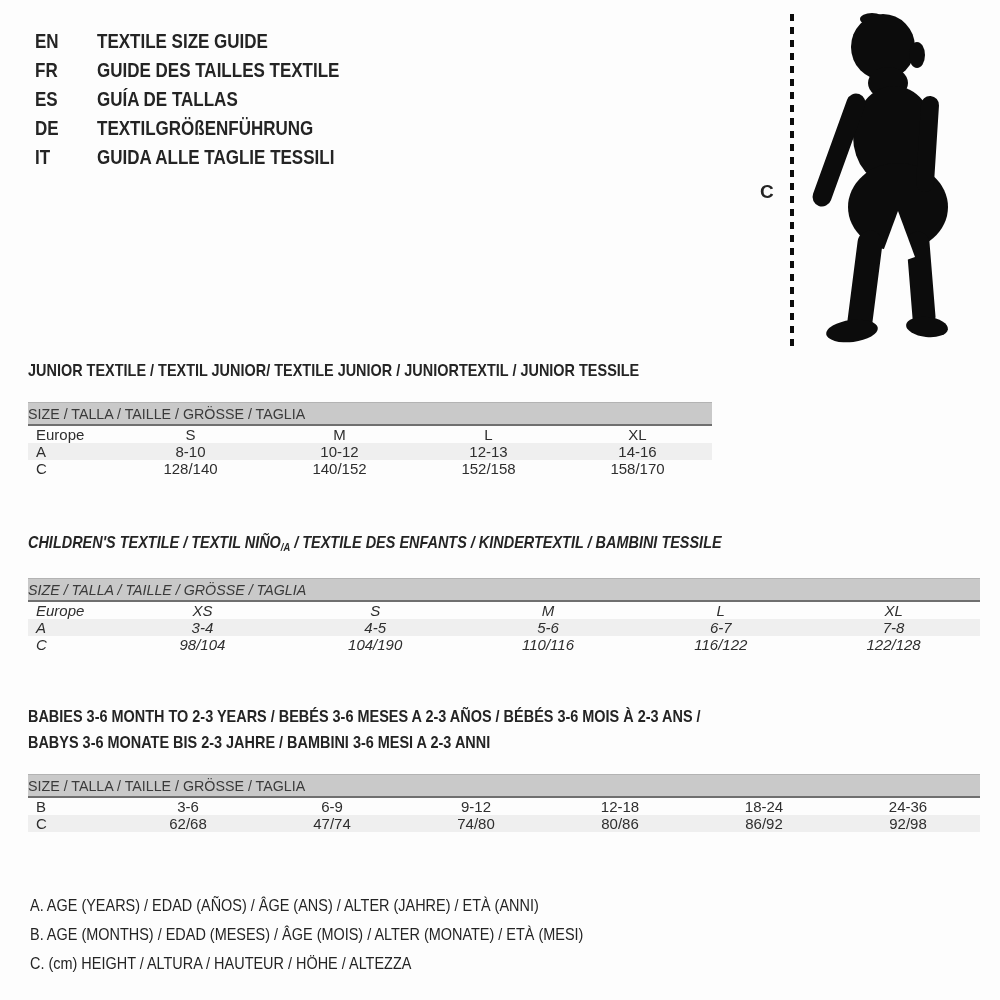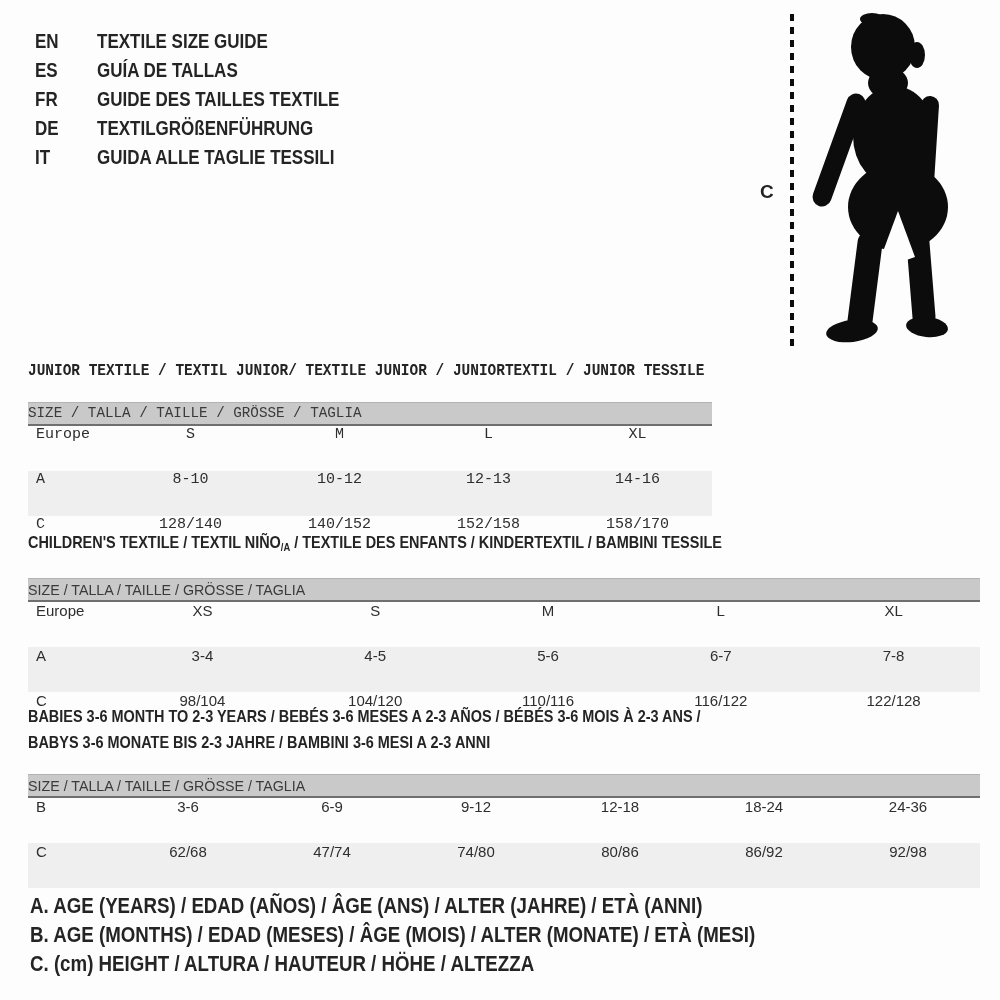"ES" div.lang-row { order: before "FR" -> after "FR" }
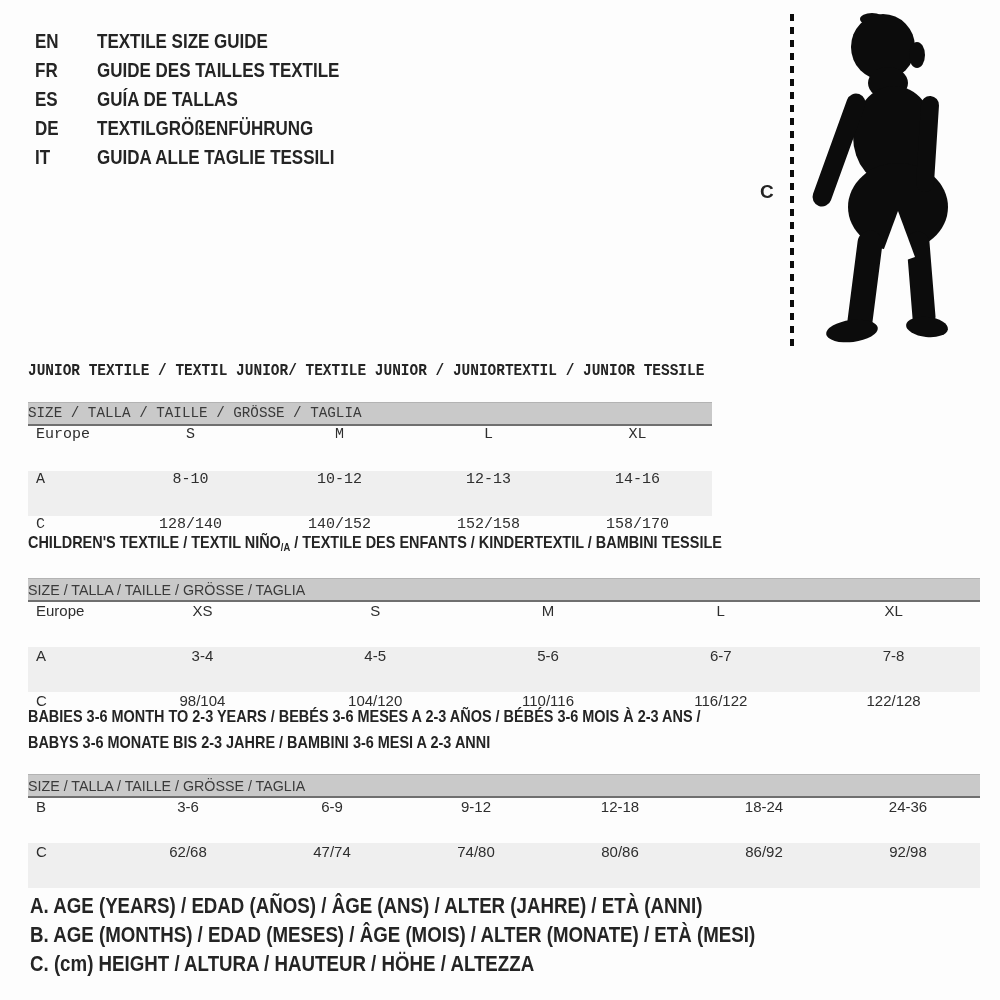"JUNIOR TEXTILE / TEXTIL JUNIOR/" .size-section.junior { font-family: Liberation Mono, monospace -> none }
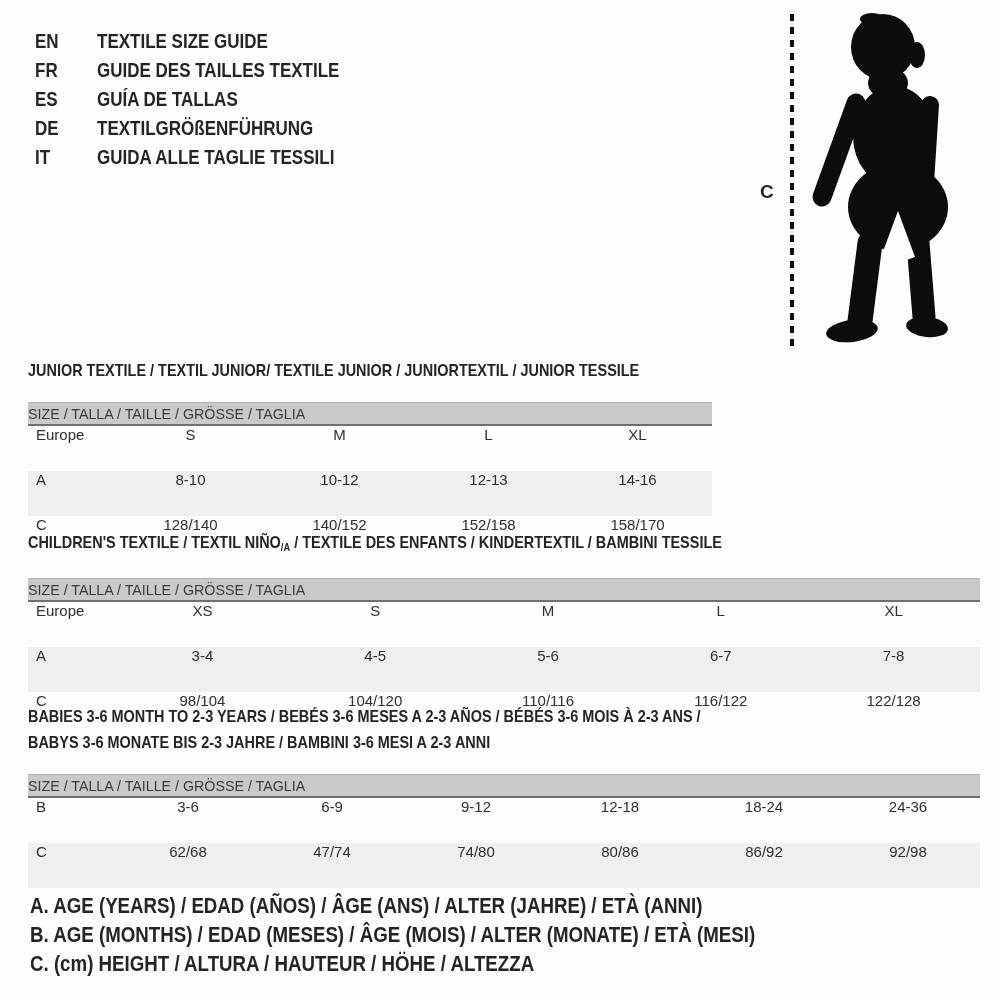"Europe" .trow { height: 45px -> 17px }
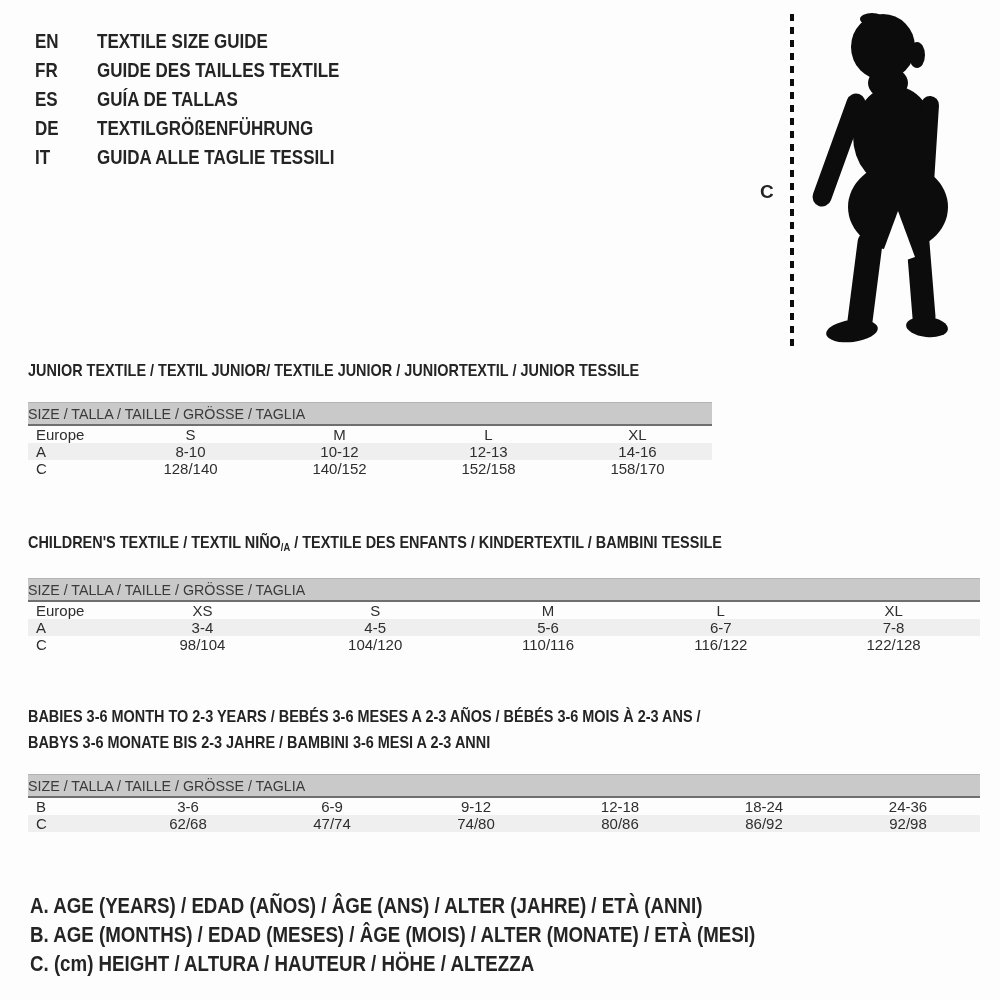"CHILDREN'S TEXTILE / TEXTIL NIÑO/A" .size-section.children { font-style: none -> italic }
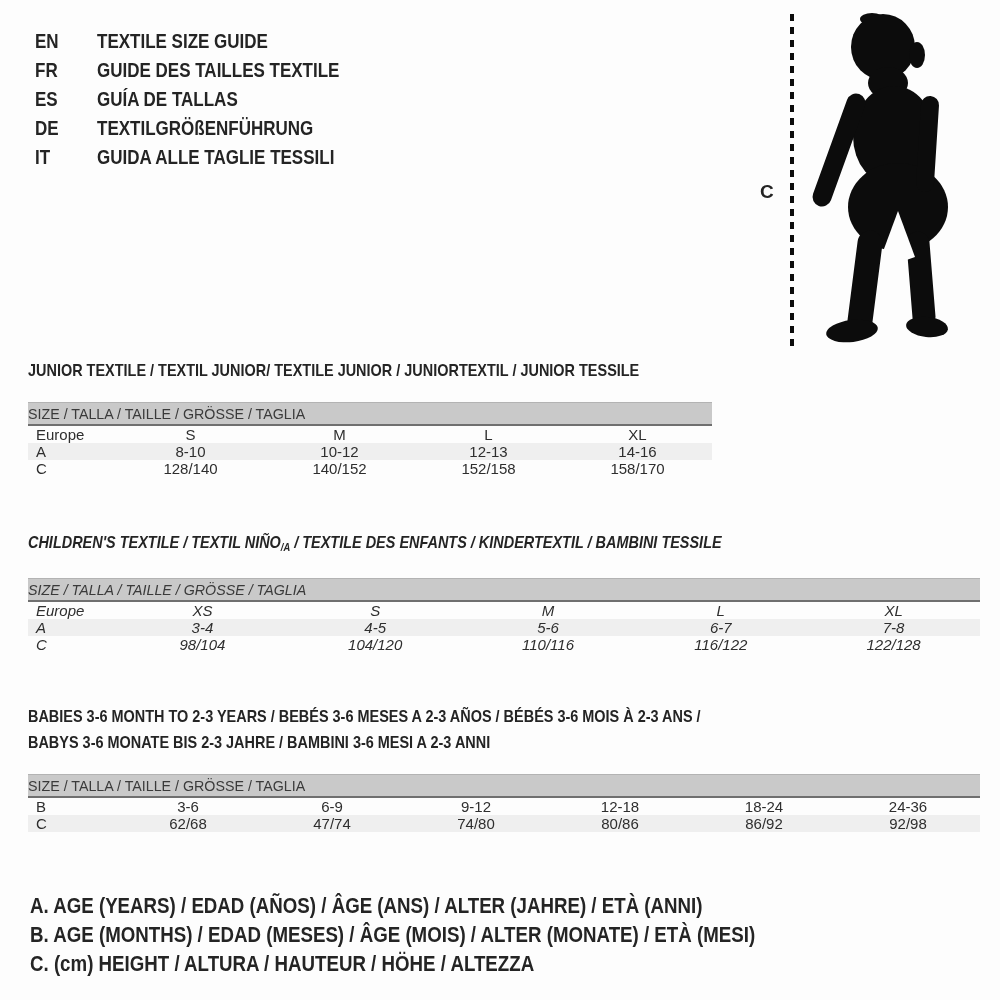"104/120" span.val { text: 104/120 -> 104/190 }
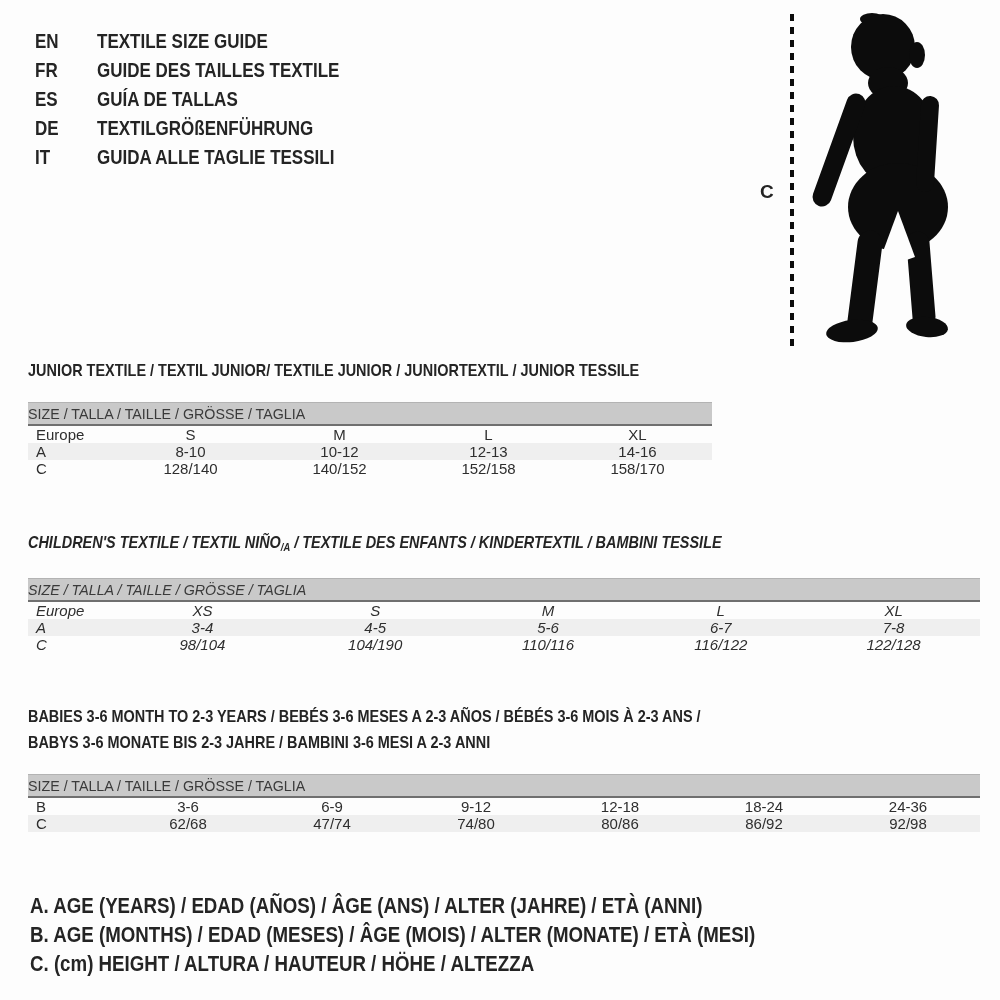"A. AGE (YEARS) / EDAD" .legend-line { font-size: 22px -> 17px; font-weight: 700 -> 400 }
